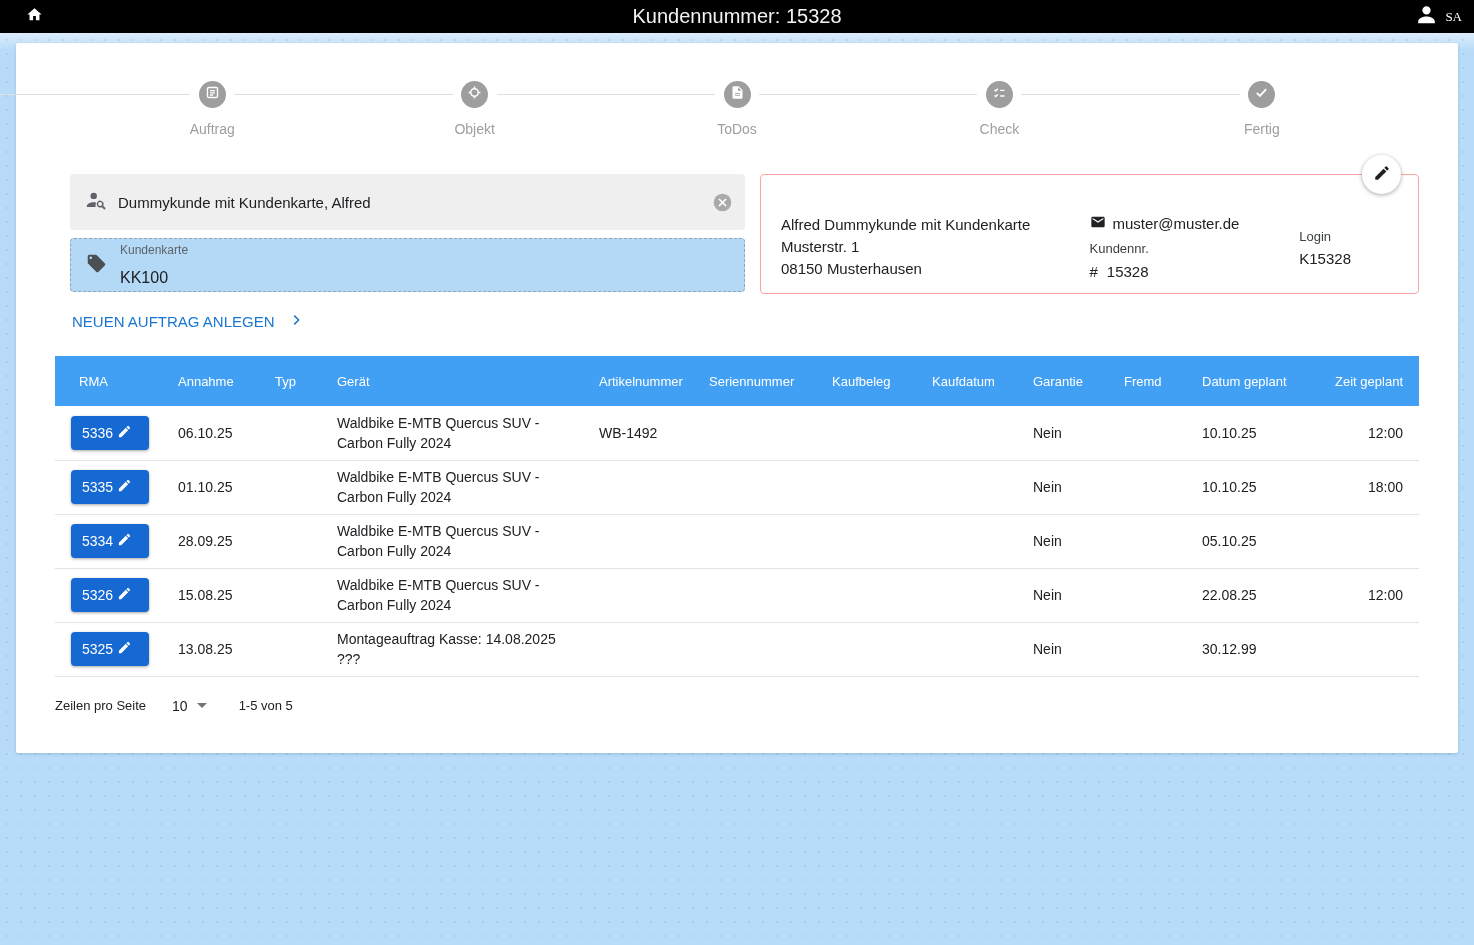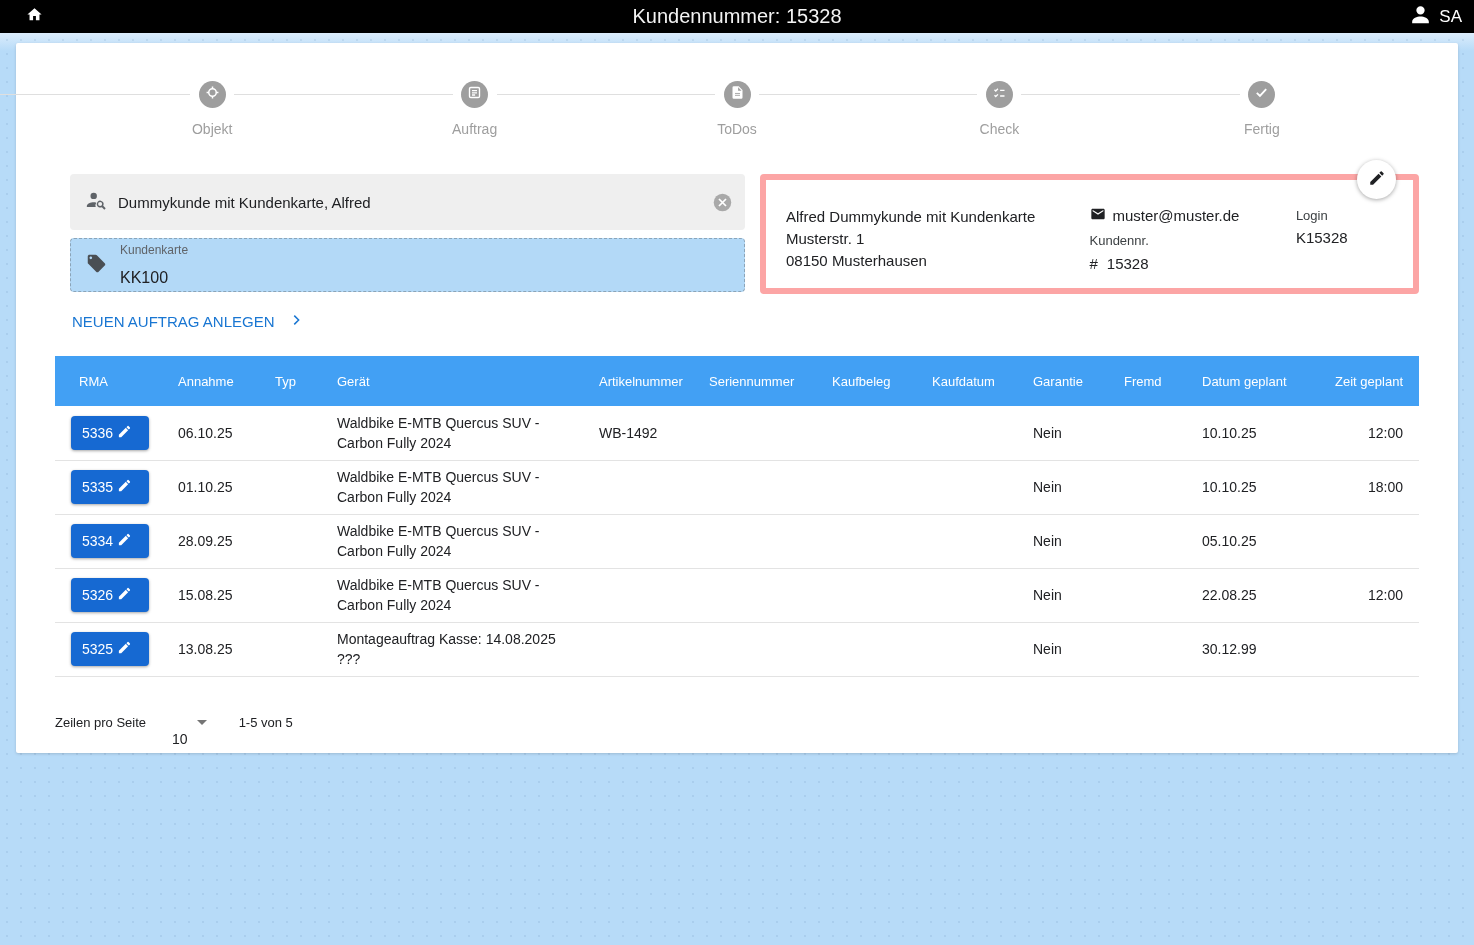"SA" .topbar .user .initials { font-family: none -> Liberation Serif, serif; font-size: 17px -> 13px }
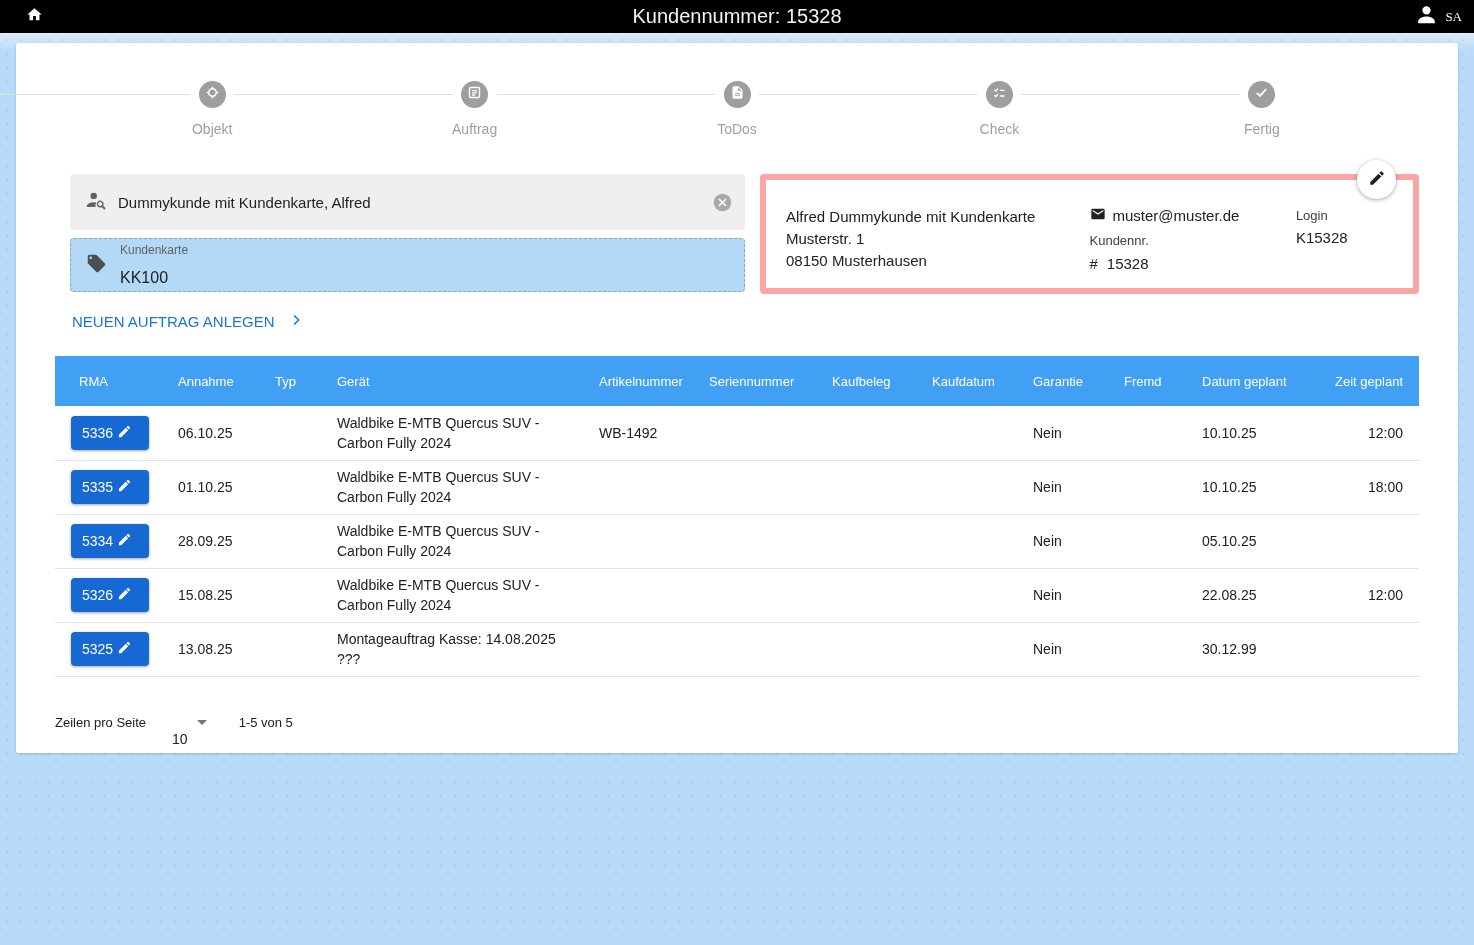"Objekt" div.step { order: before "Auftrag" -> after "Auftrag" }
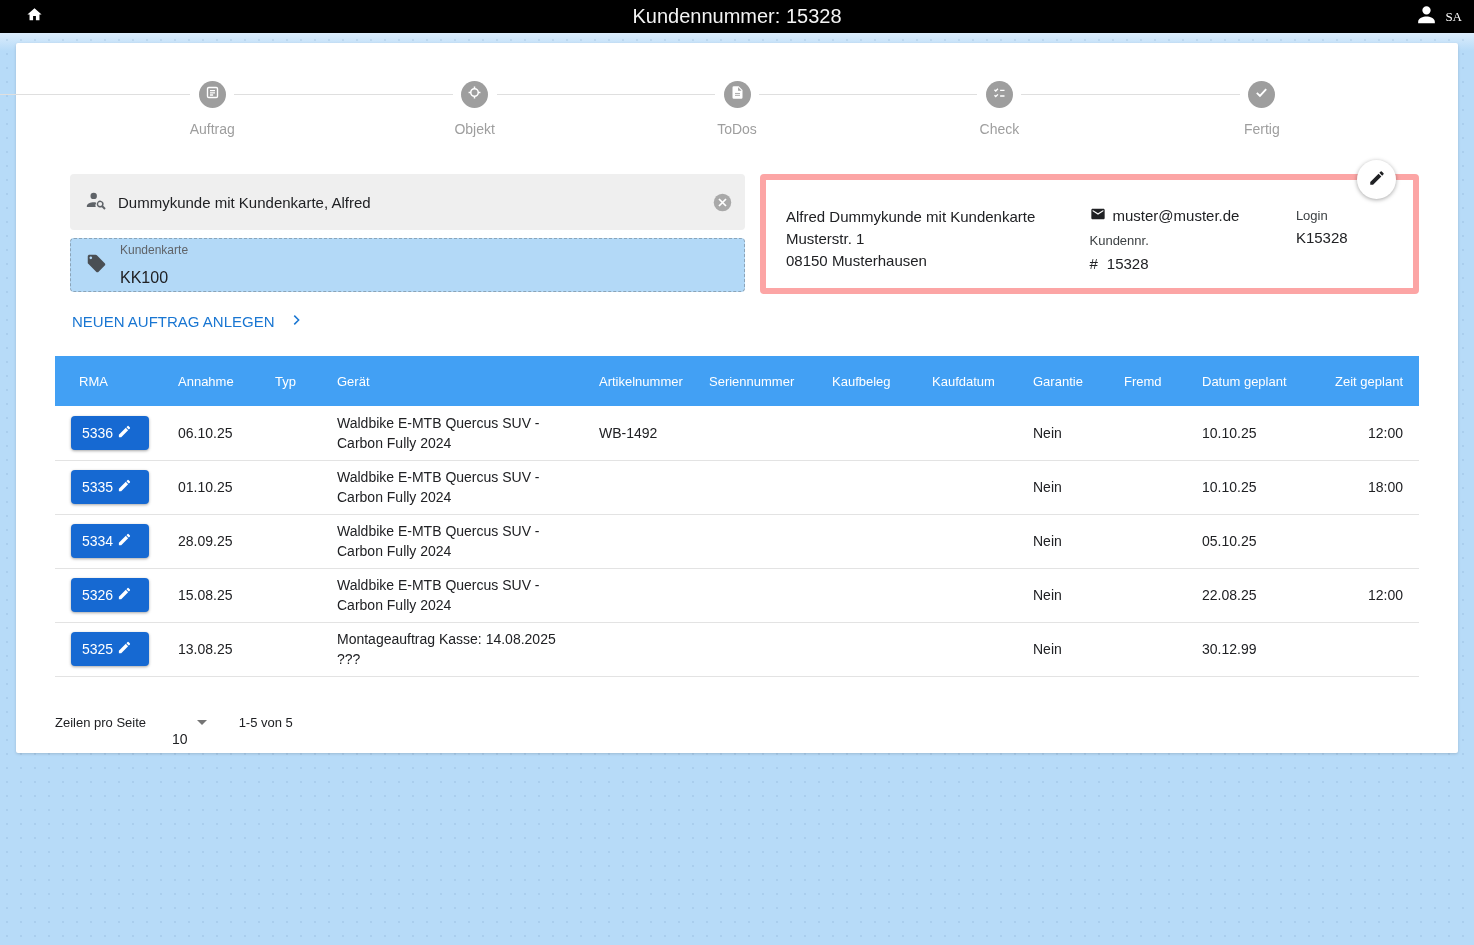"Alfred Dummykunde mit Kundenkarte" .info-card { align-items: none -> center; border: 6px solid #fca5a5 -> 1px solid #fca5a5 }
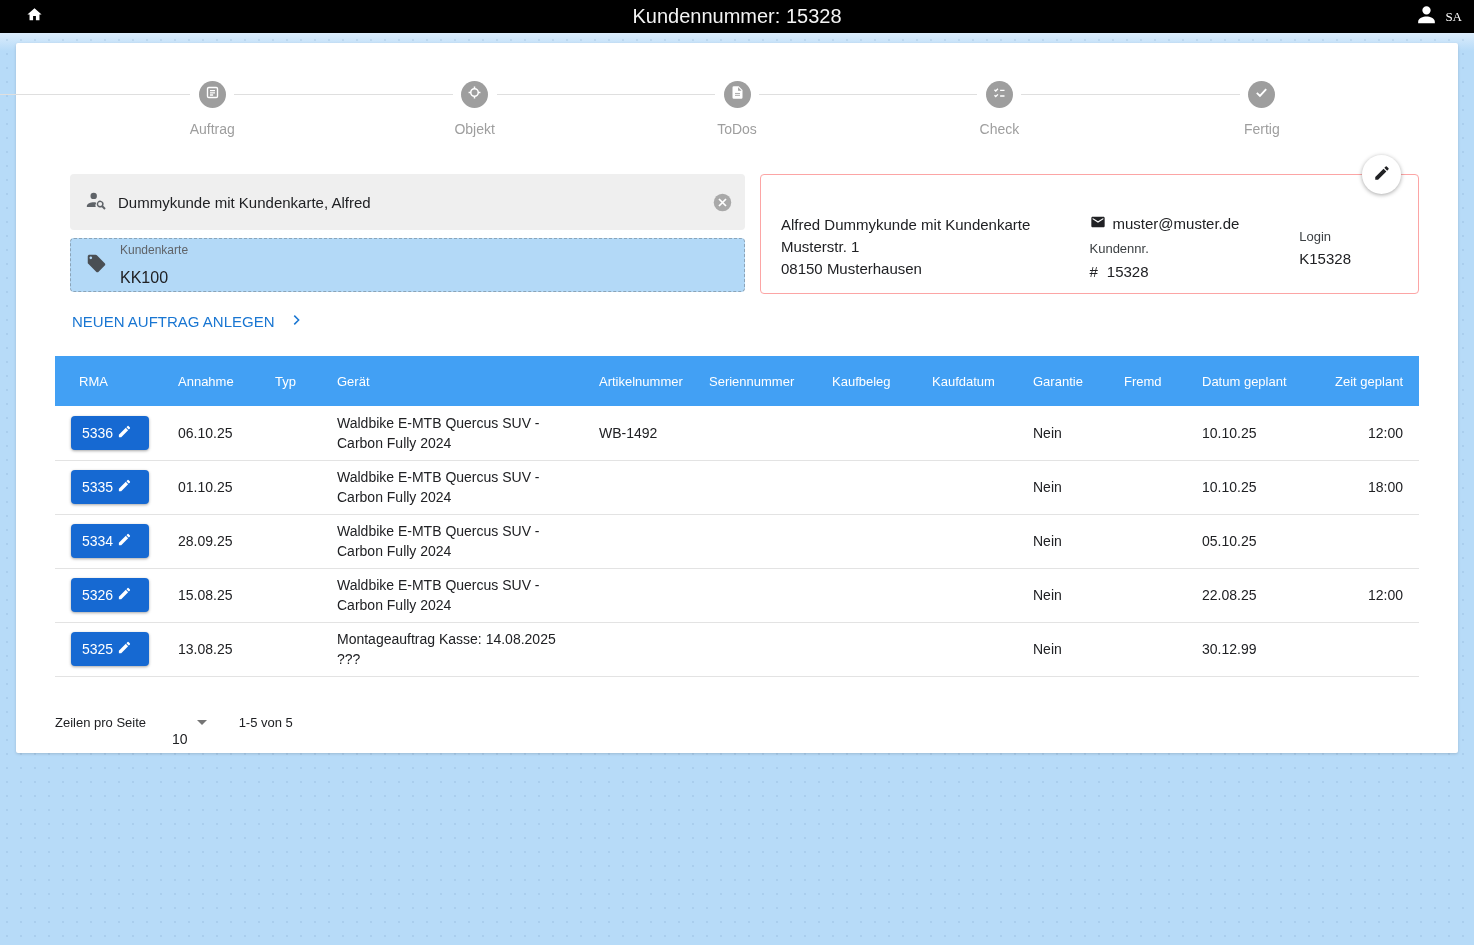"10" .paginator .pp-value { margin-top: 33px -> none }
